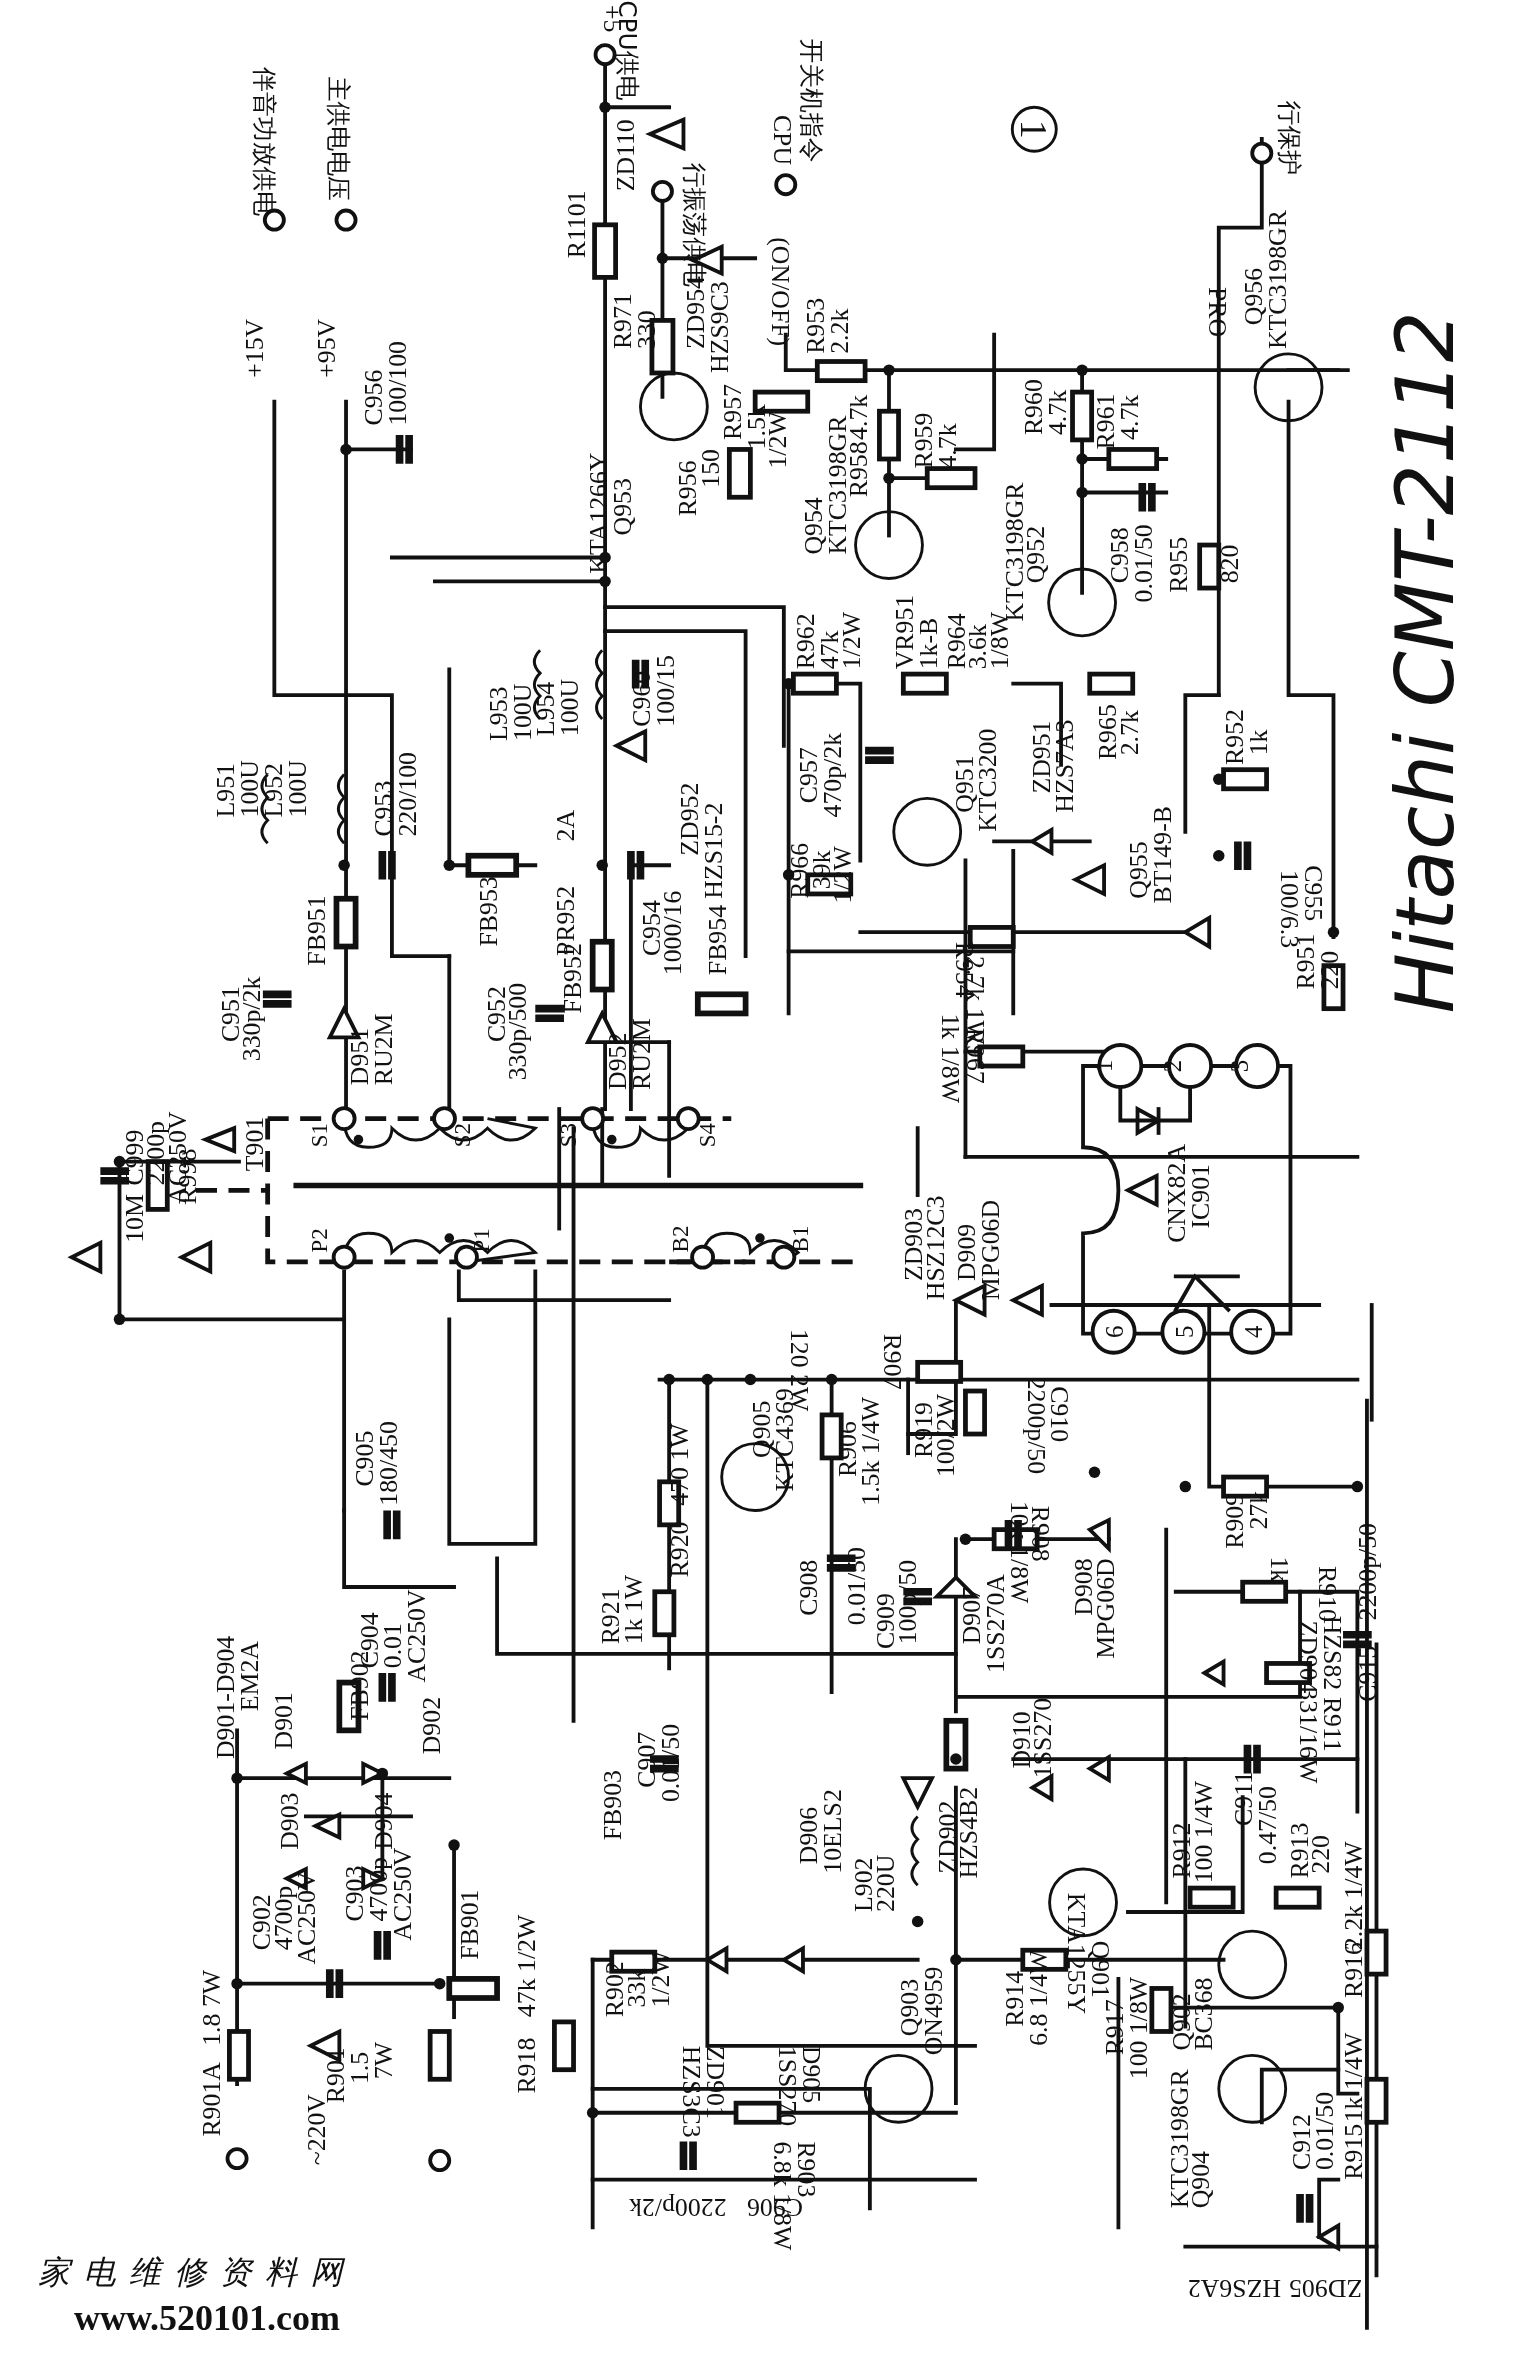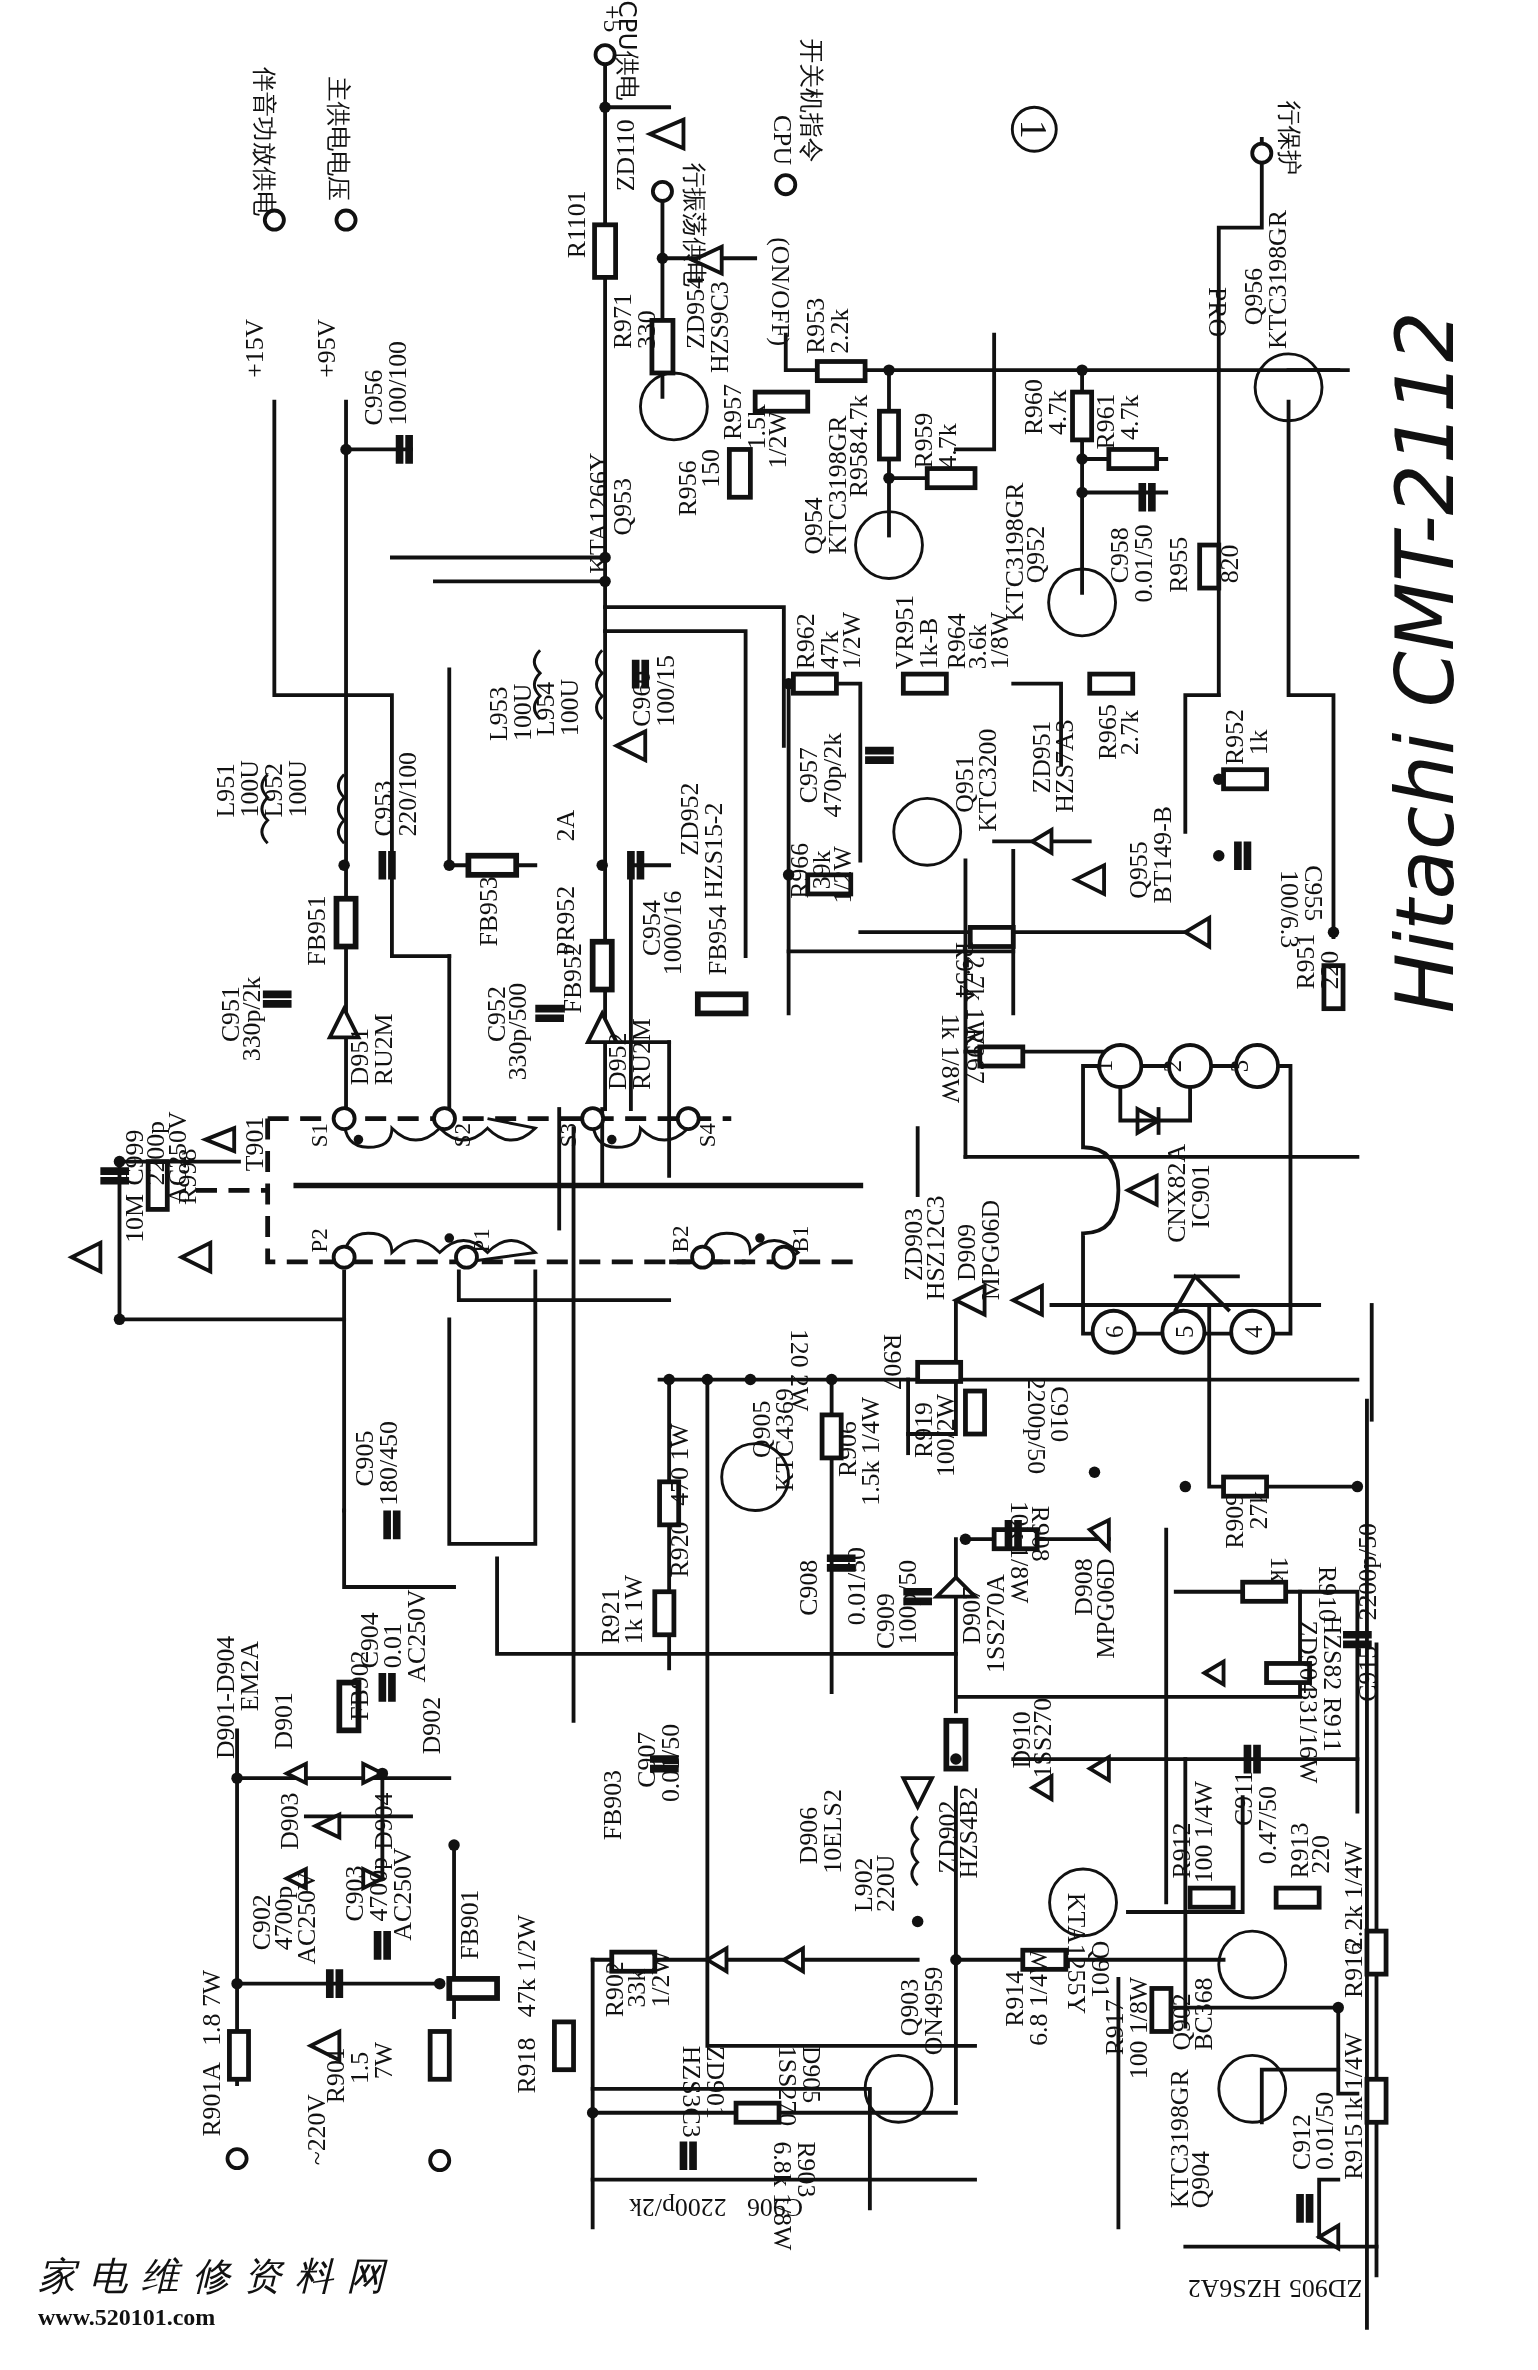"家电维修资料网" #watermark .wm-cn { font-size: 38px -> 32px }
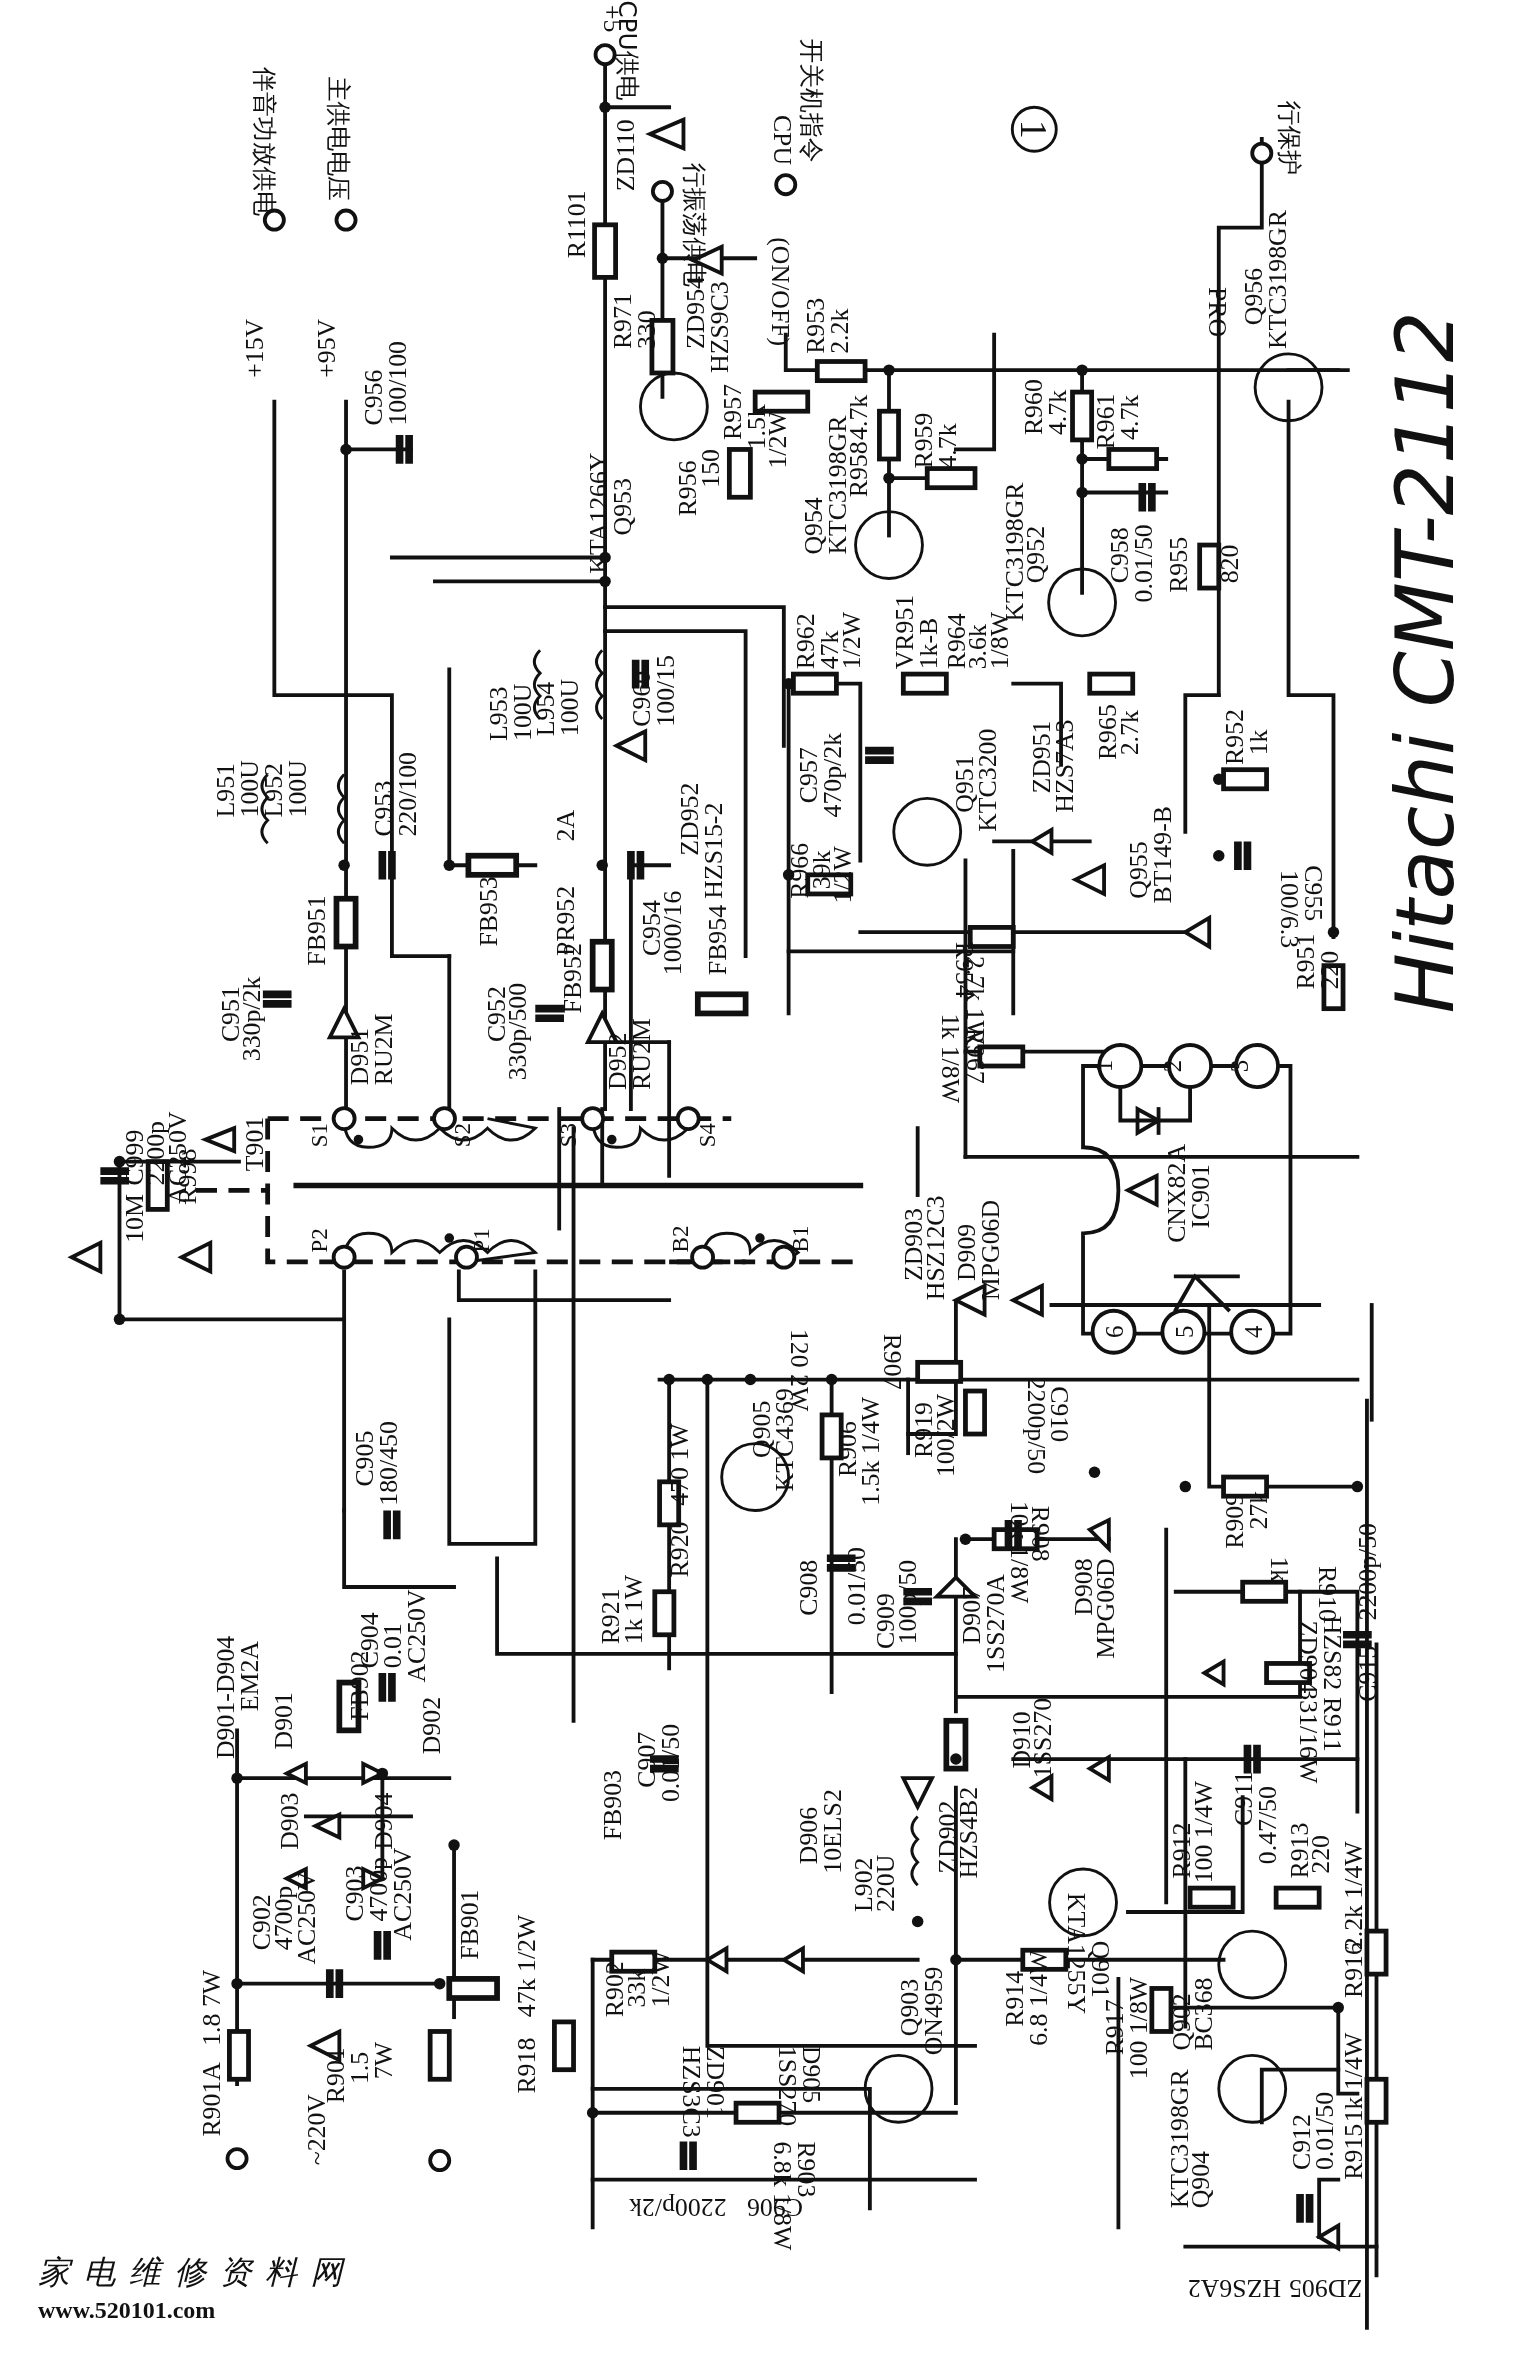"www.520101.com" #watermark .wm-url { font-size: 24px -> 36px; margin-left: none -> 36px }
